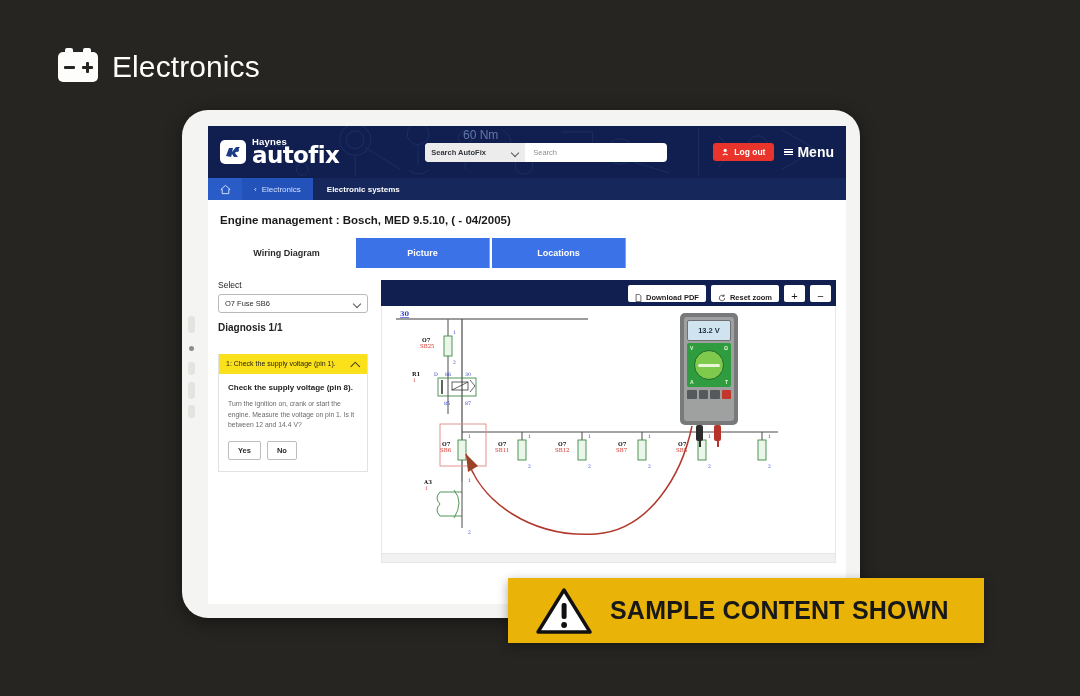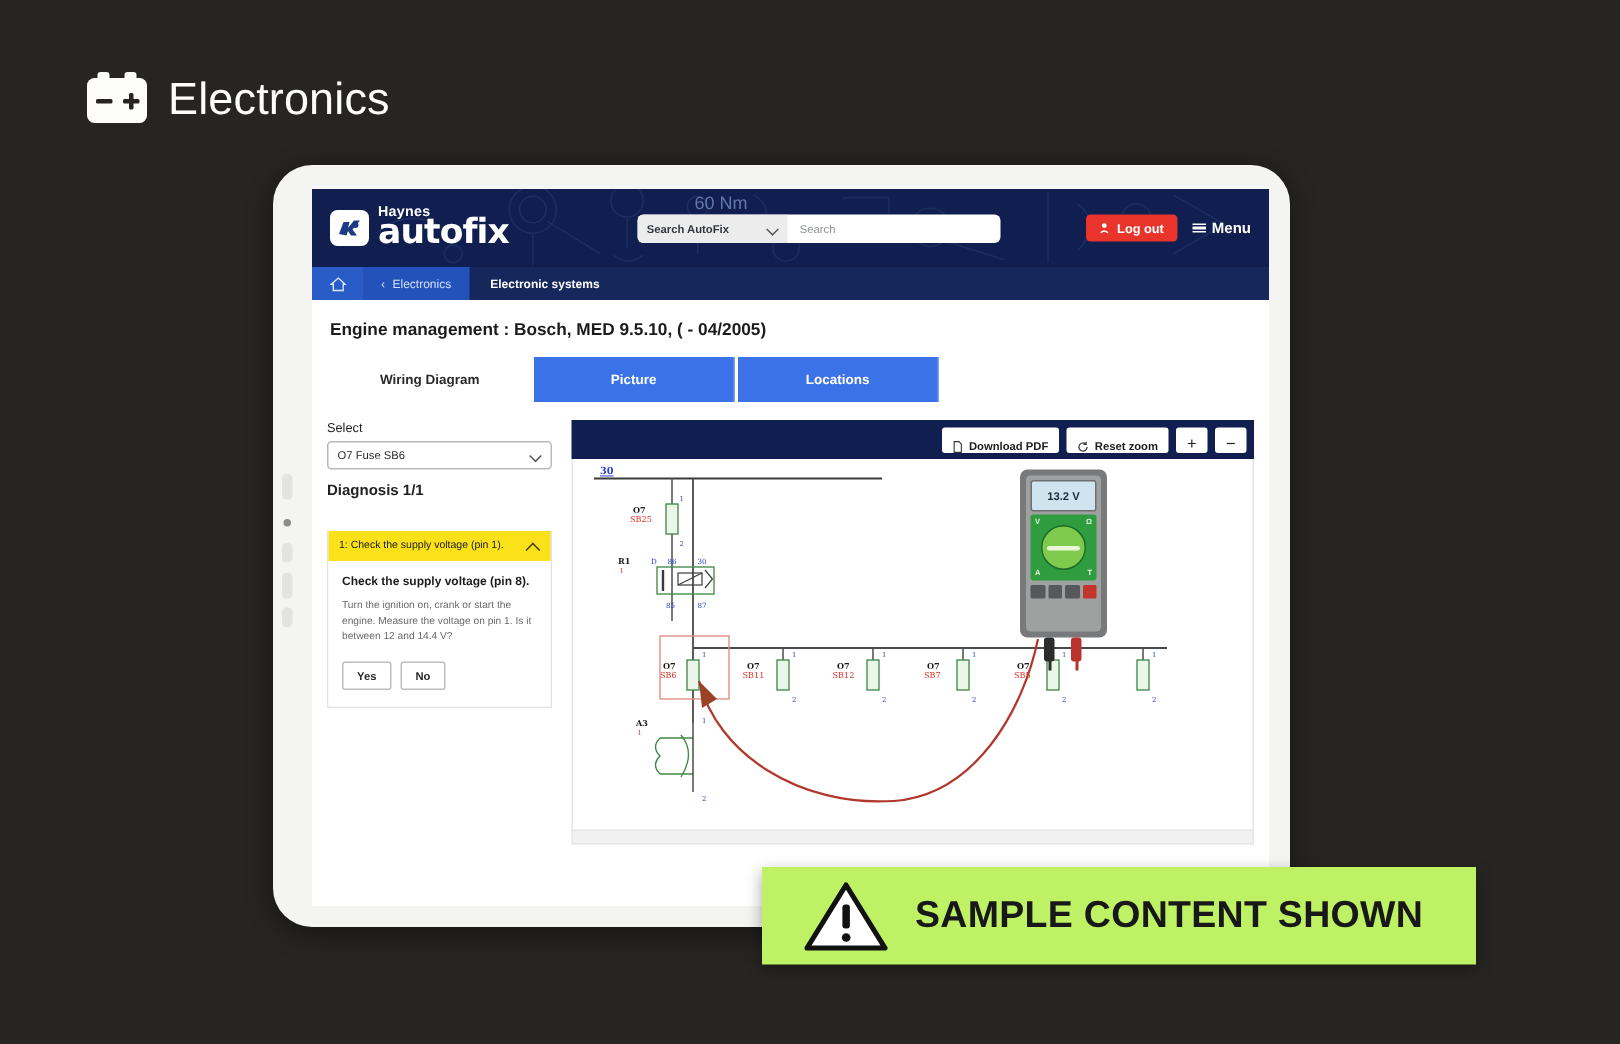"Menu" .menu-btn { font-size: 10px -> 14px }
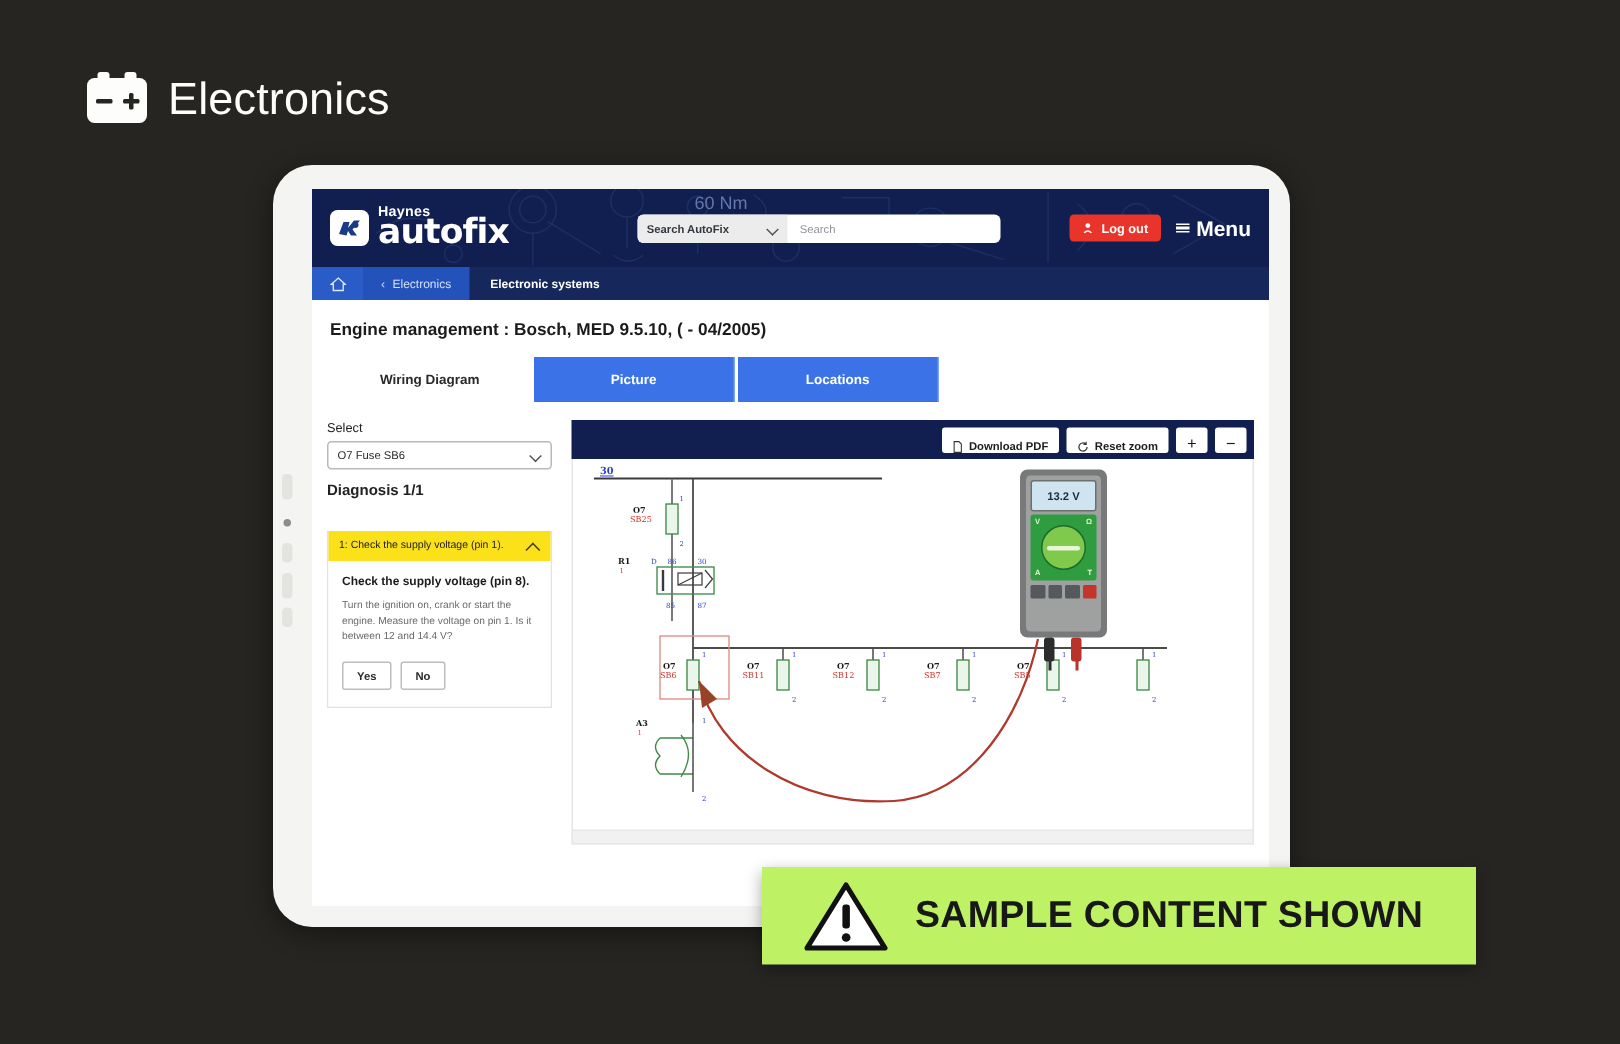"SAMPLE CONTENT SHOWN" .sample { background: #bef264 -> #eab308 }
